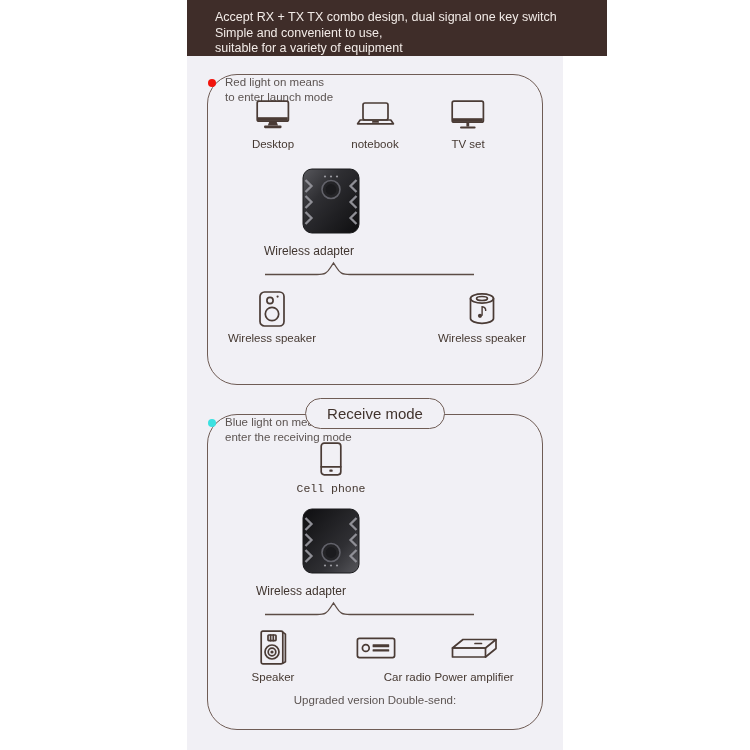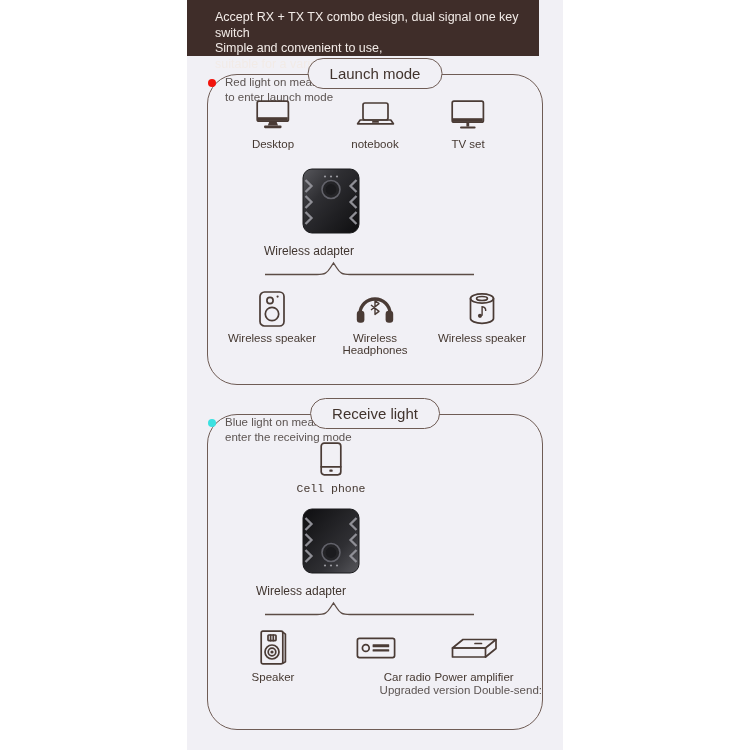"Accept RX + TX TX" .banner { width: 352px -> 420px }
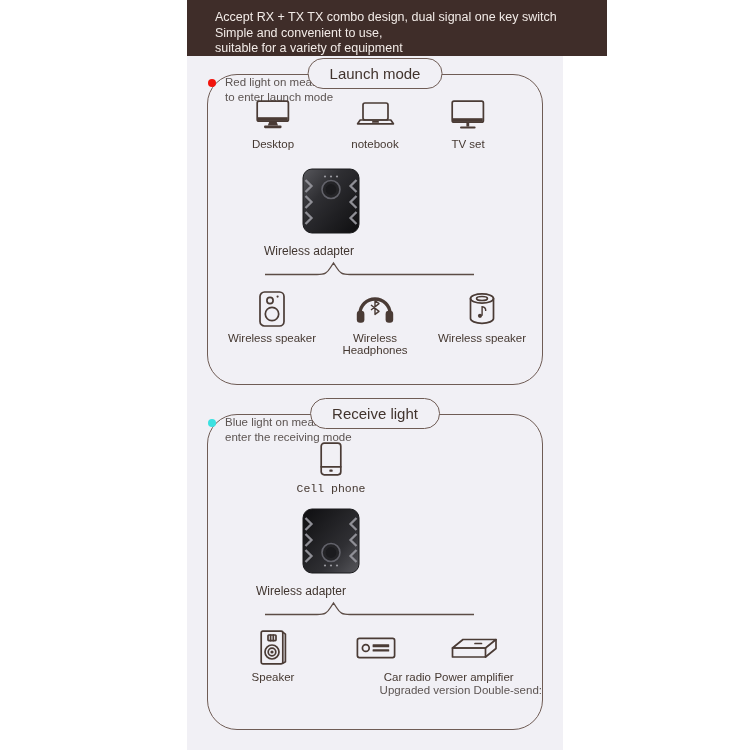"Launch mode" div.pill { html: <div>Launch mode</div> -> none }
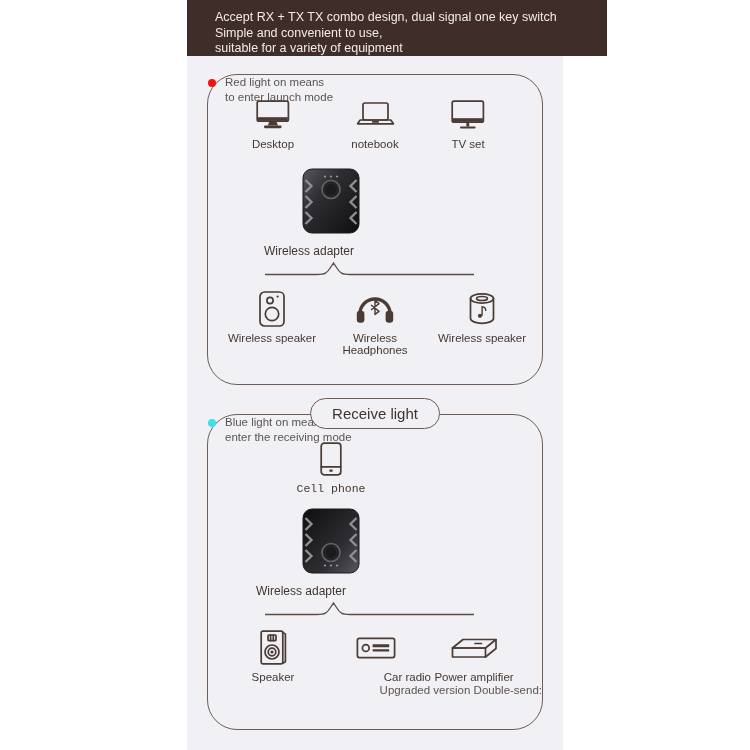"Wireless Headphones" div.col { html: <div> <div> <svg> <path></path> <rect></rect> <rect></rect> <path></path> </svg> </div> <div>Wireless Headphones</div> </div> -> none }
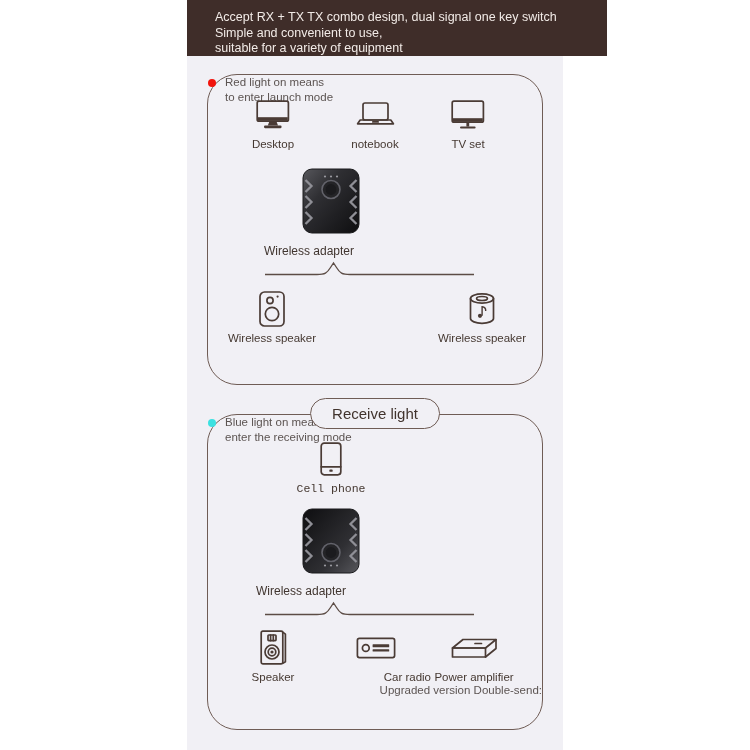"Receive light" div.pill { text: light -> mode }
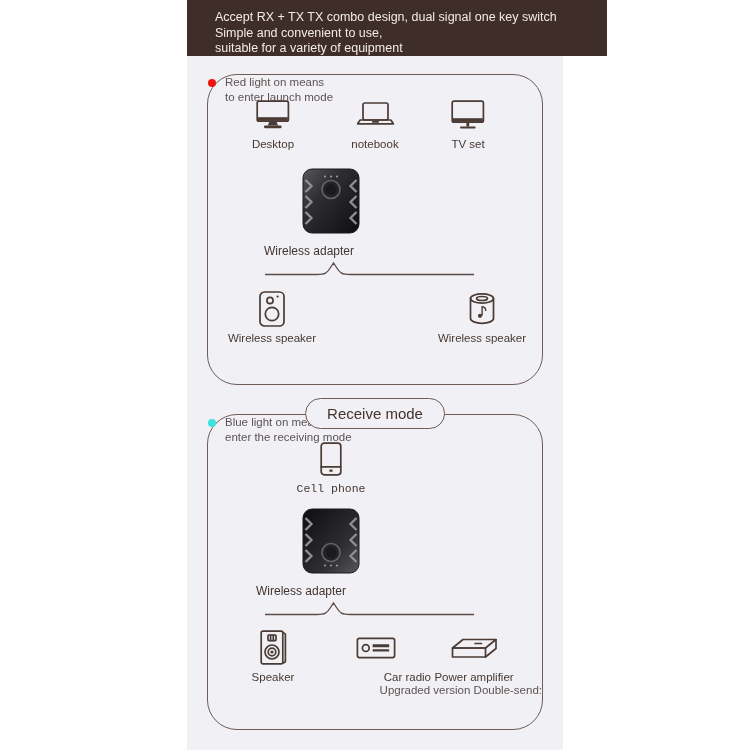"Upgraded version Double-send:" .footer { text-align: right -> center; top: 268px -> 278px }
